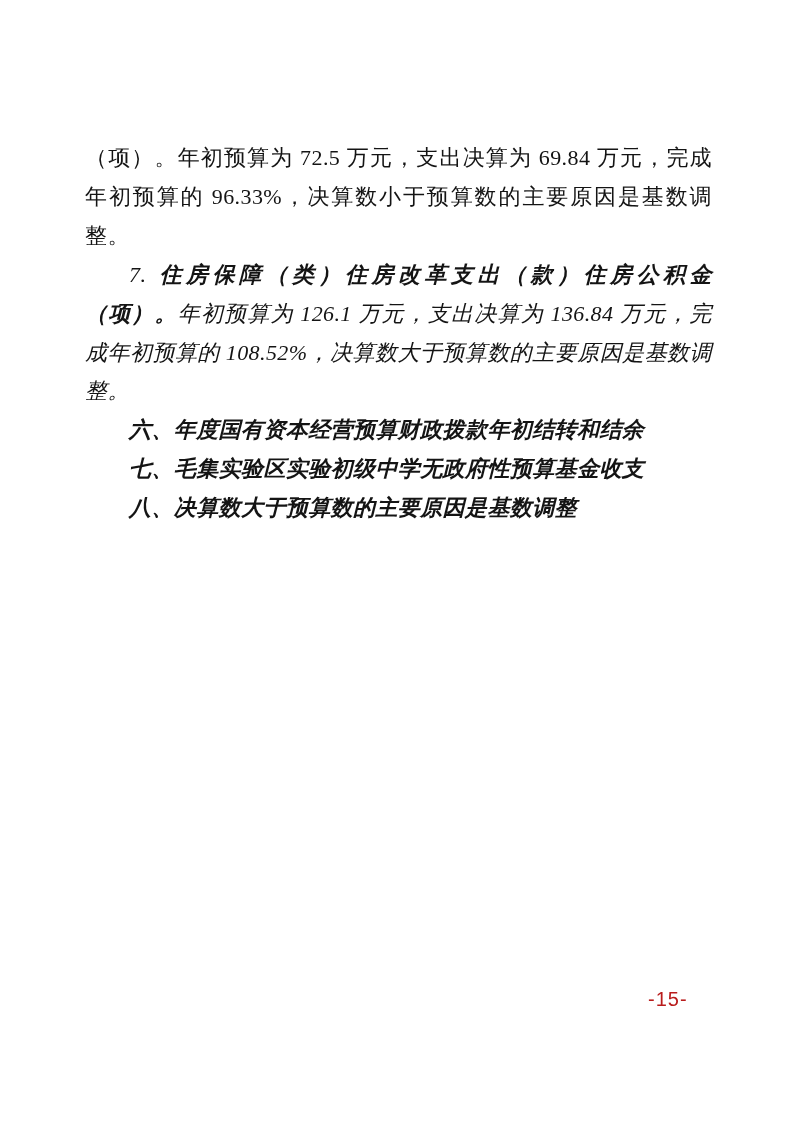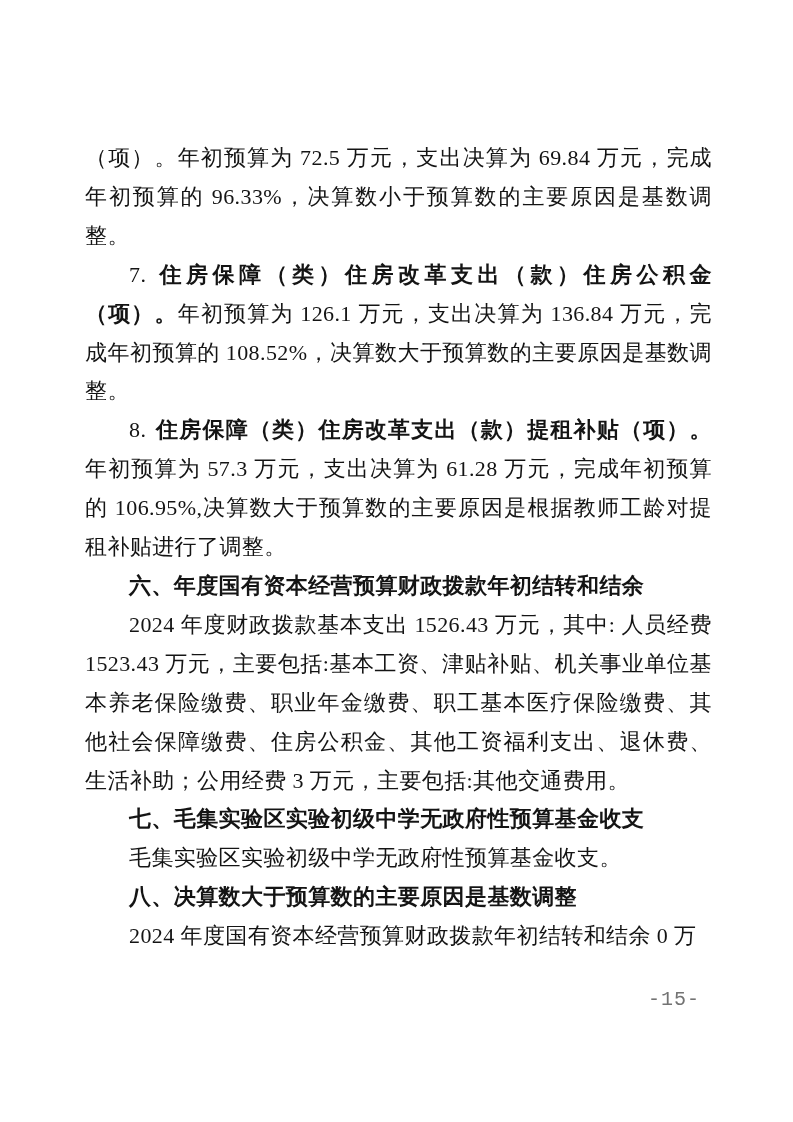"7. 住房保障（类）住房改革支出（款）住房公积金（项）。年初预算为 126.1" .indent { font-style: none -> italic }
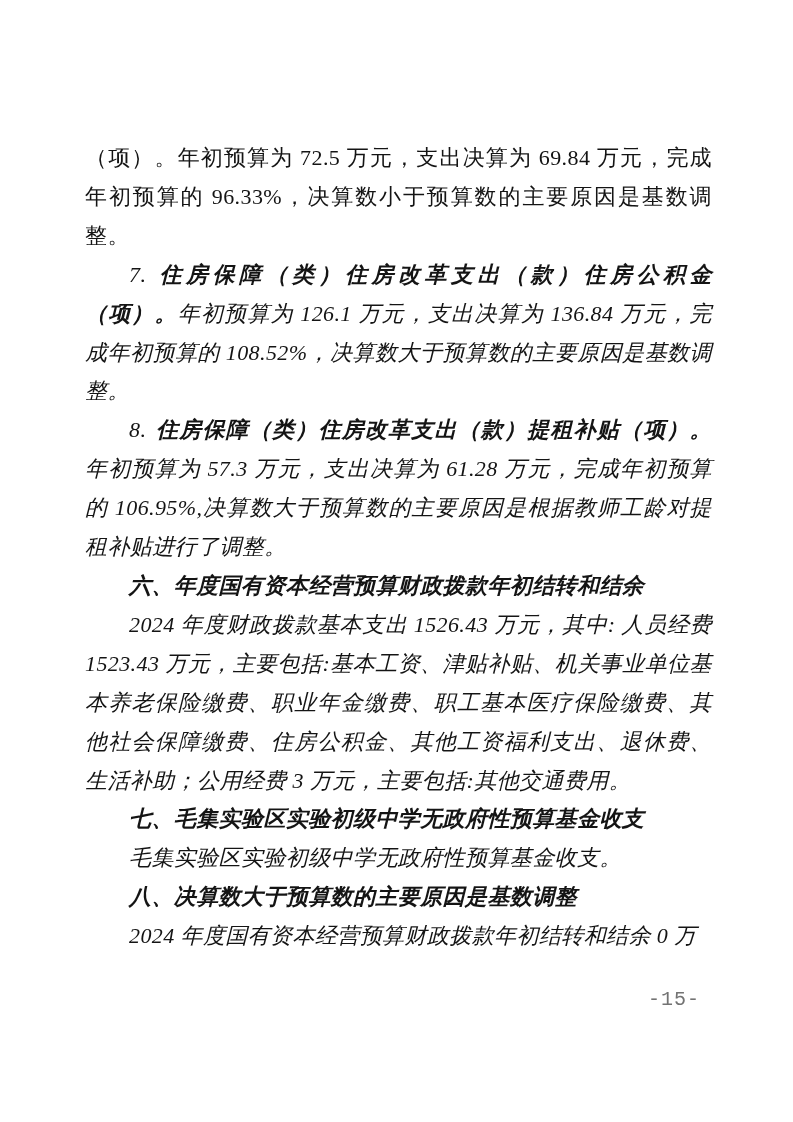"8. 住房保障（类）住房改革支出（款）提租补贴（项）。年初预算为 57.3" p.para { html: <p><span>8.</span><span>住房保障（类）住房改革支出（款）提租补贴（项）。</span><span>年初预算为 57.3 万元，支出决算为 61.28 万元，完成年初预算的 106.95%,决算数大于预算数的主要原因是根据教师工龄对提租补贴进行了调整。</span></p> -> none }
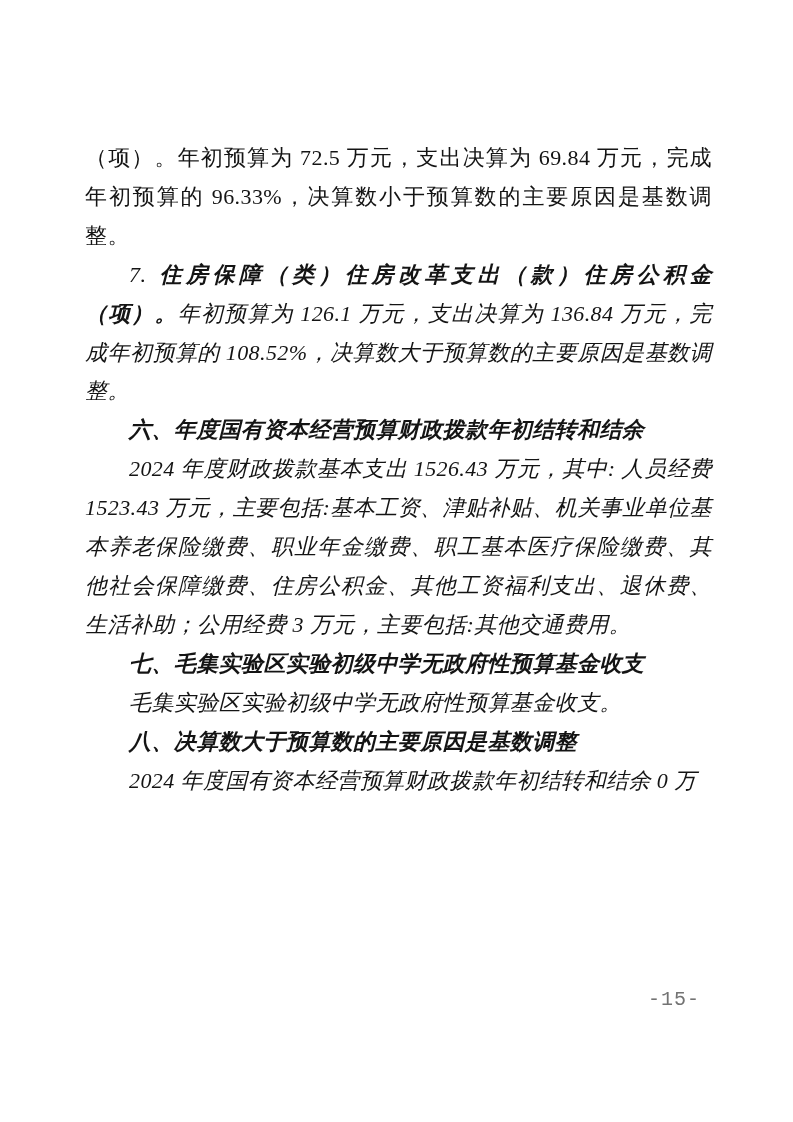"2024 年度财政拨款基本支出 1526.43 万元，其中: 人员经费" p.para { html: <p>2024 年度财政拨款基本支出 1526.43 万元，其中: 人员经费 1523.43 万元，主要包括:基本工资、津贴补贴、机关事业单位基本养老保险缴费、职业年金缴费、职工基本医疗保险缴费、其他社会保障缴费、住房公积金、其他工资福利支出、退休费、生活补助；公用经费 3 万元，主要包括:其他交通费用。</p> -> none }
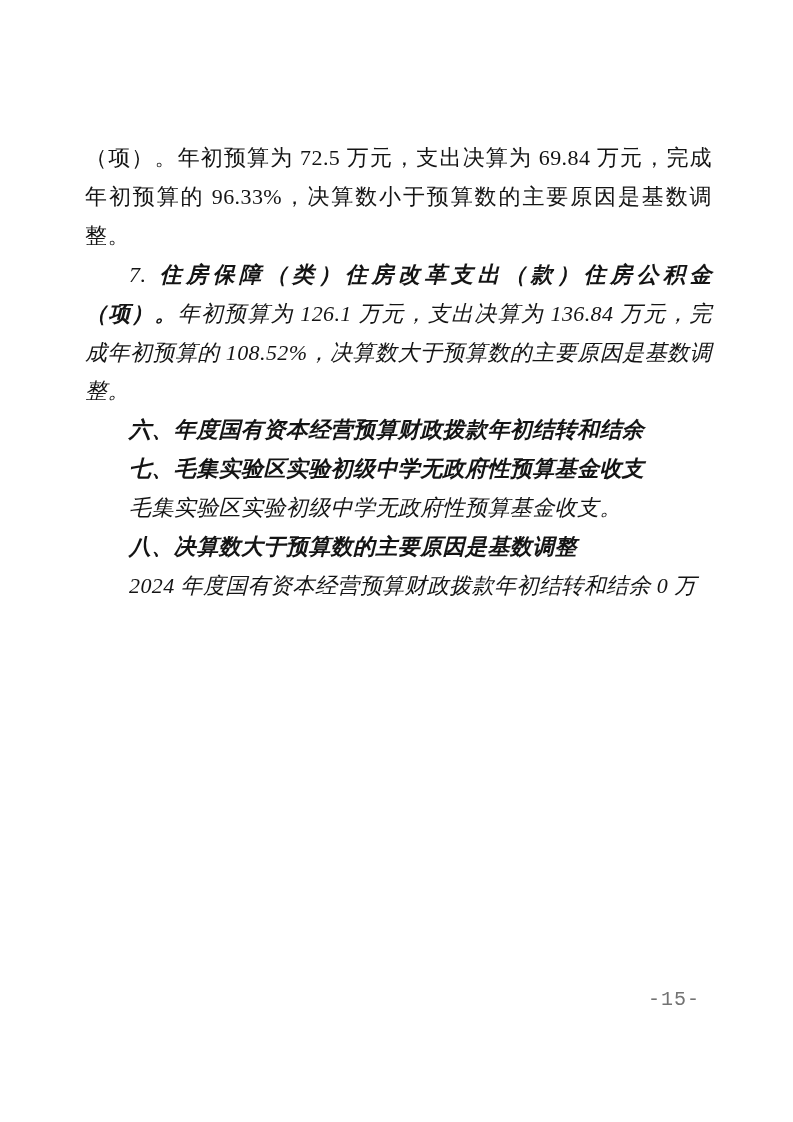"毛集实验区实验初级中学无政府性预算基金收支。" p.para { html: <p>毛集实验区实验初级中学无政府性预算基金收支。</p> -> none }
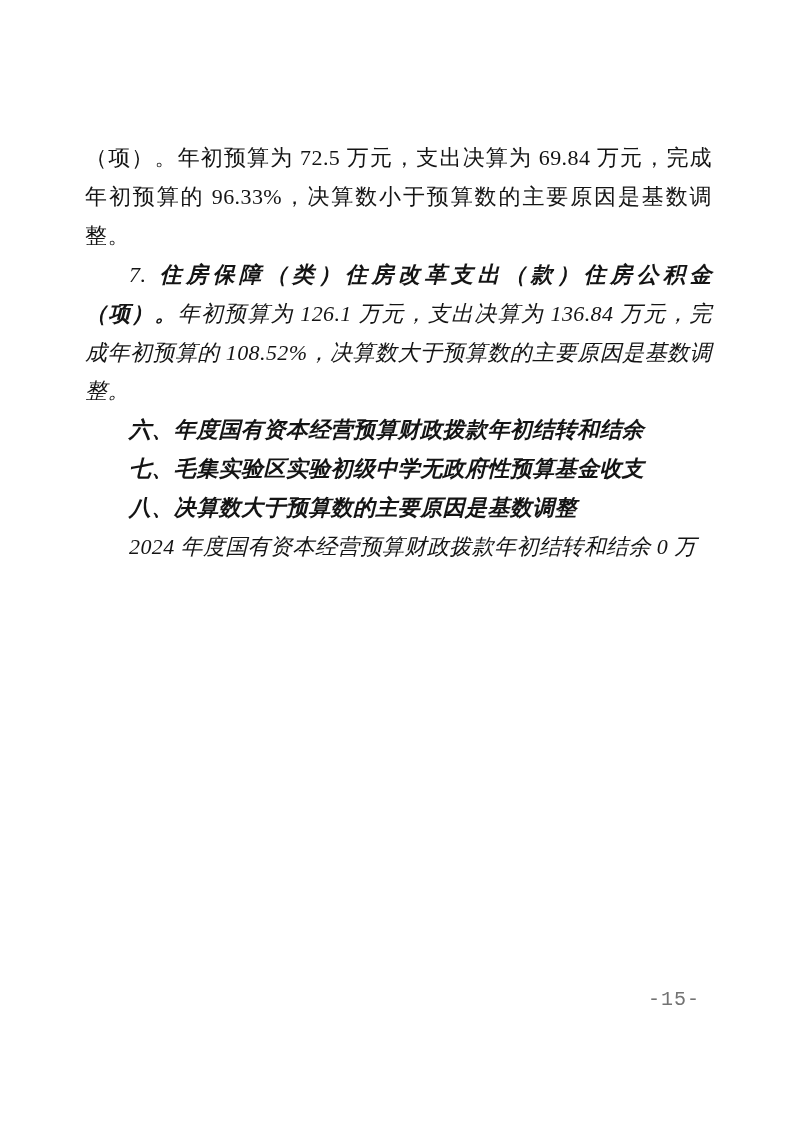"2024 年度国有资本经营预算财政拨款年初结转和结余 0 万" p.para { html: <p>2024 年度国有资本经营预算财政拨款年初结转和结余 0 万</p> -> none }
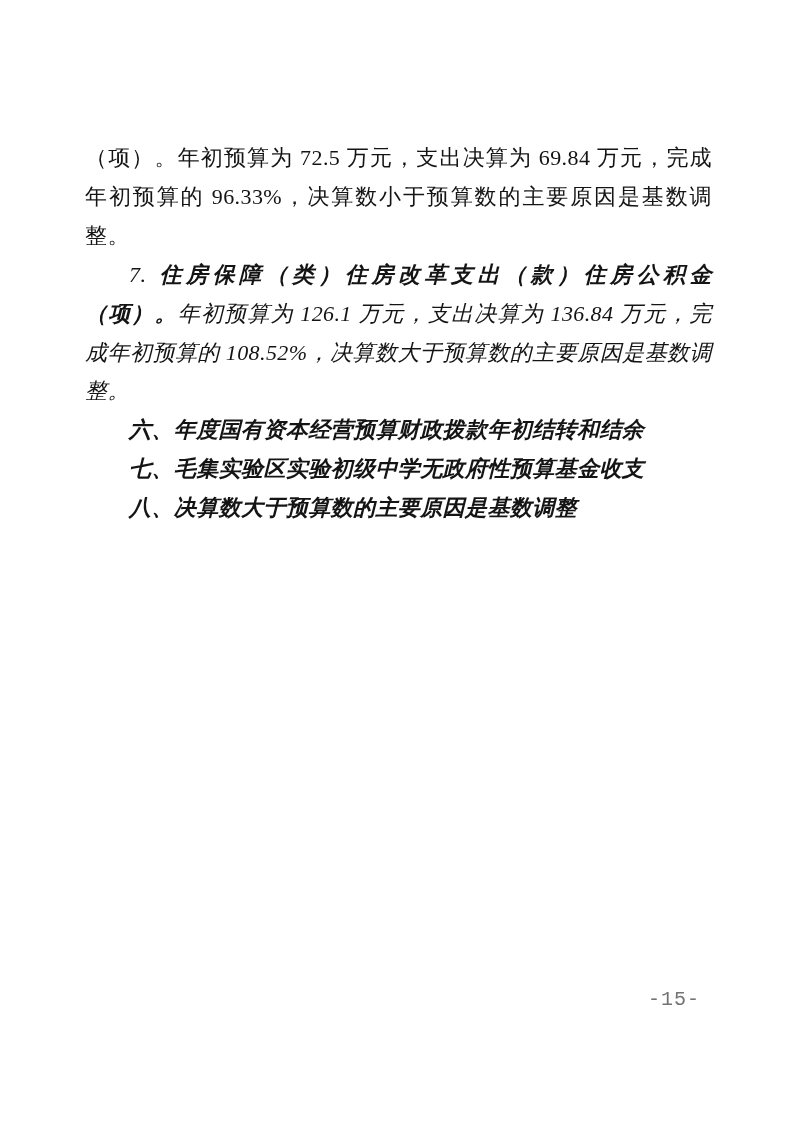"-15-" .page-number { color: #737373 -> #b91c1c; font-family: Liberation Mono, monospace -> Liberation Sans, sans-serif }
